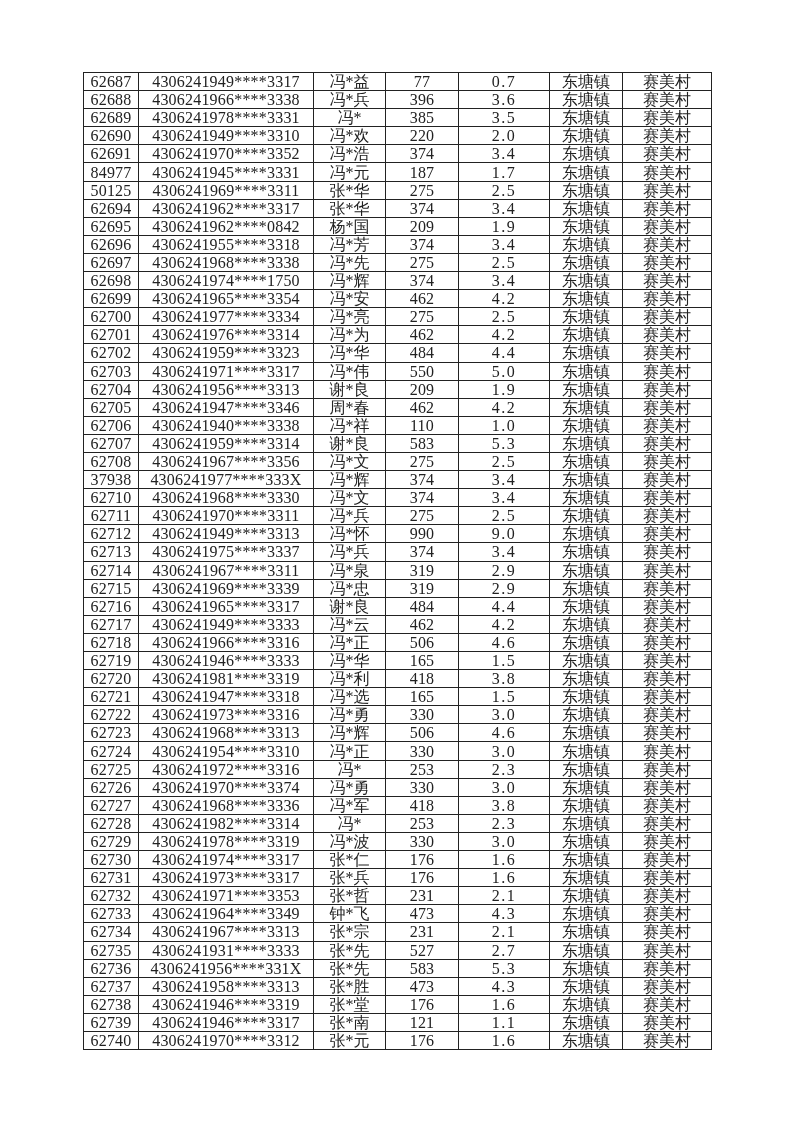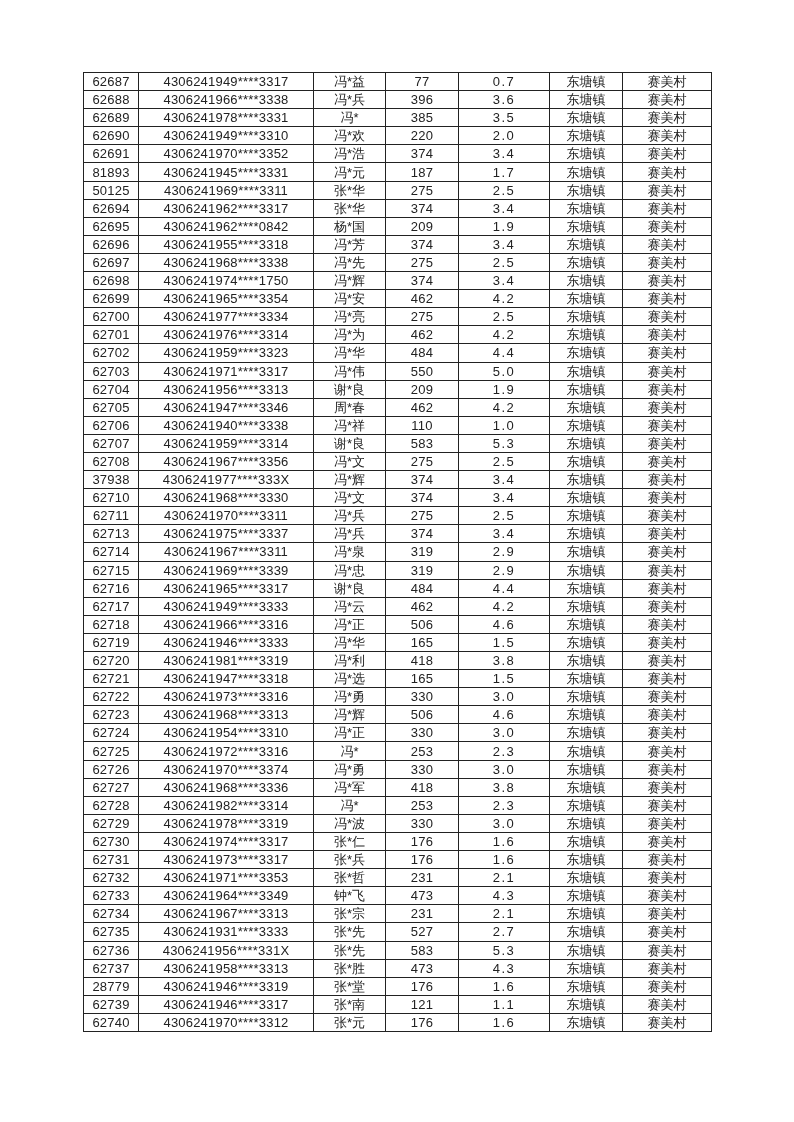"62687" table.grid { font-family: Liberation Sans, sans-serif -> Liberation Serif, serif; font-size: 13px -> 16px }
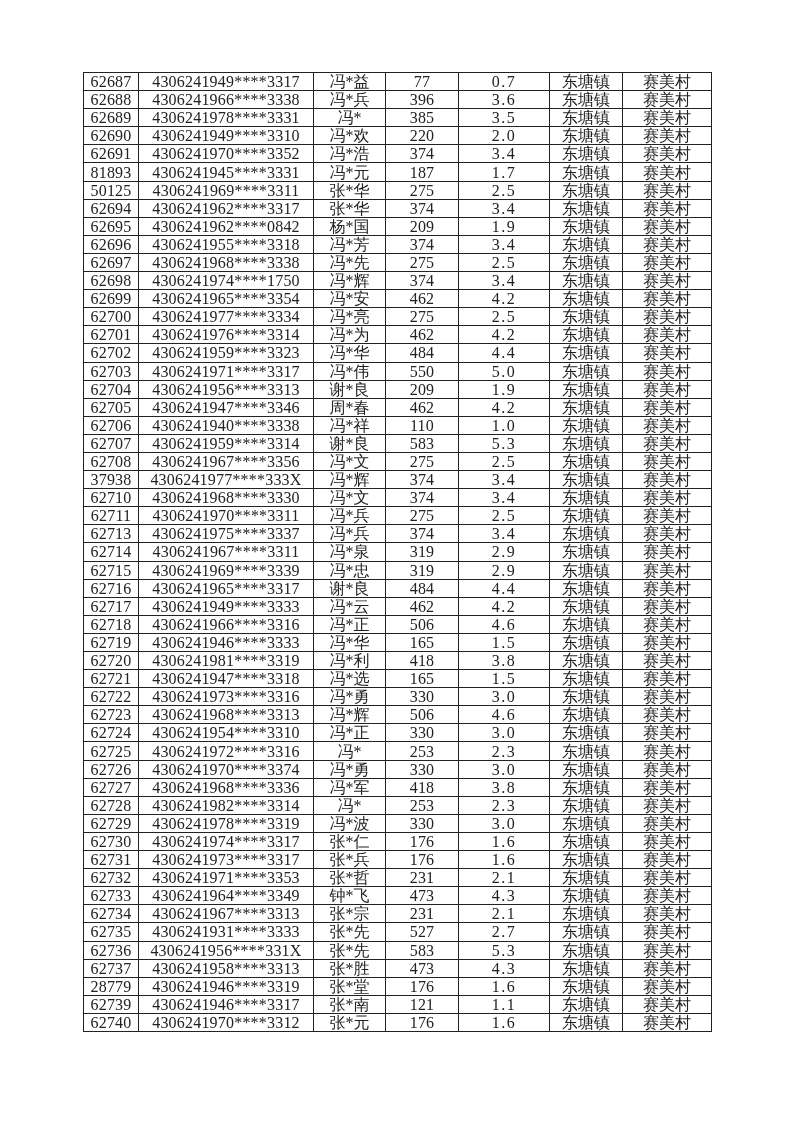"81893" td.num { text: 81893 -> 84977 }
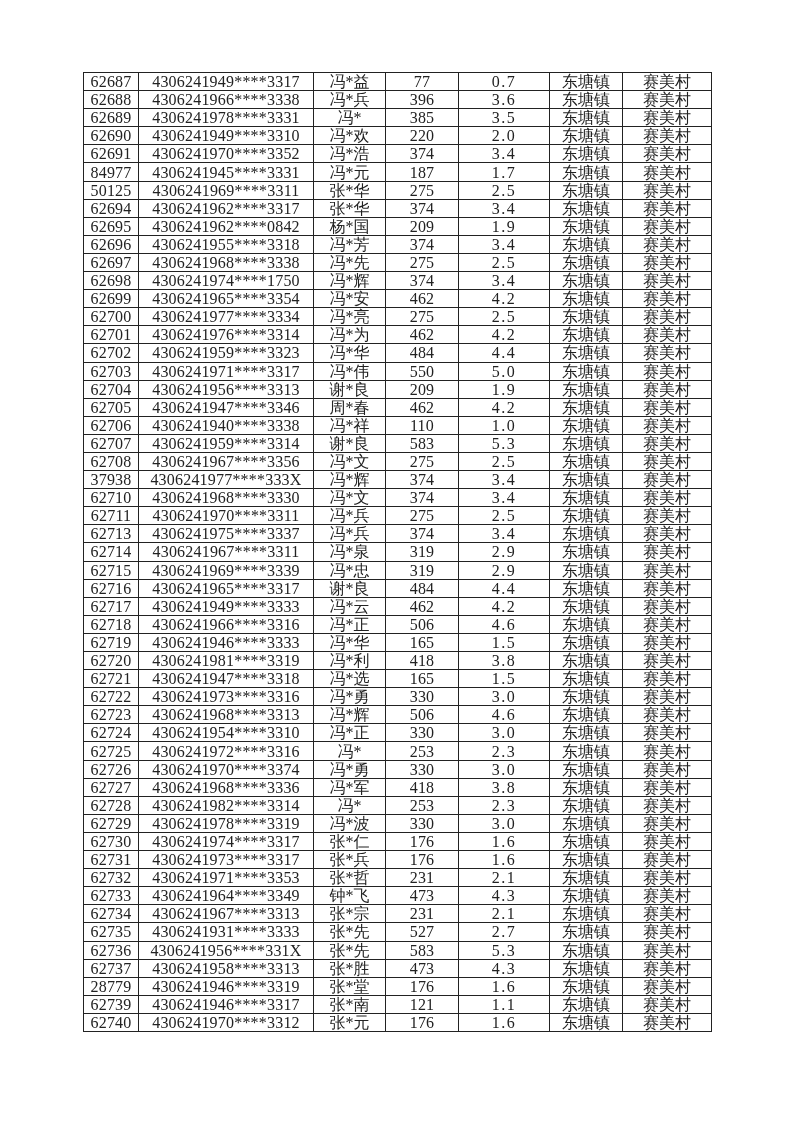"62712" tr { html: none -> <tr> <td>62712</td> <td>4306241949****3313</td> <td>冯*怀</td> <td>990</td> <td>9.0</td> <td>东塘镇</td> <td>赛美村</td> </tr> }
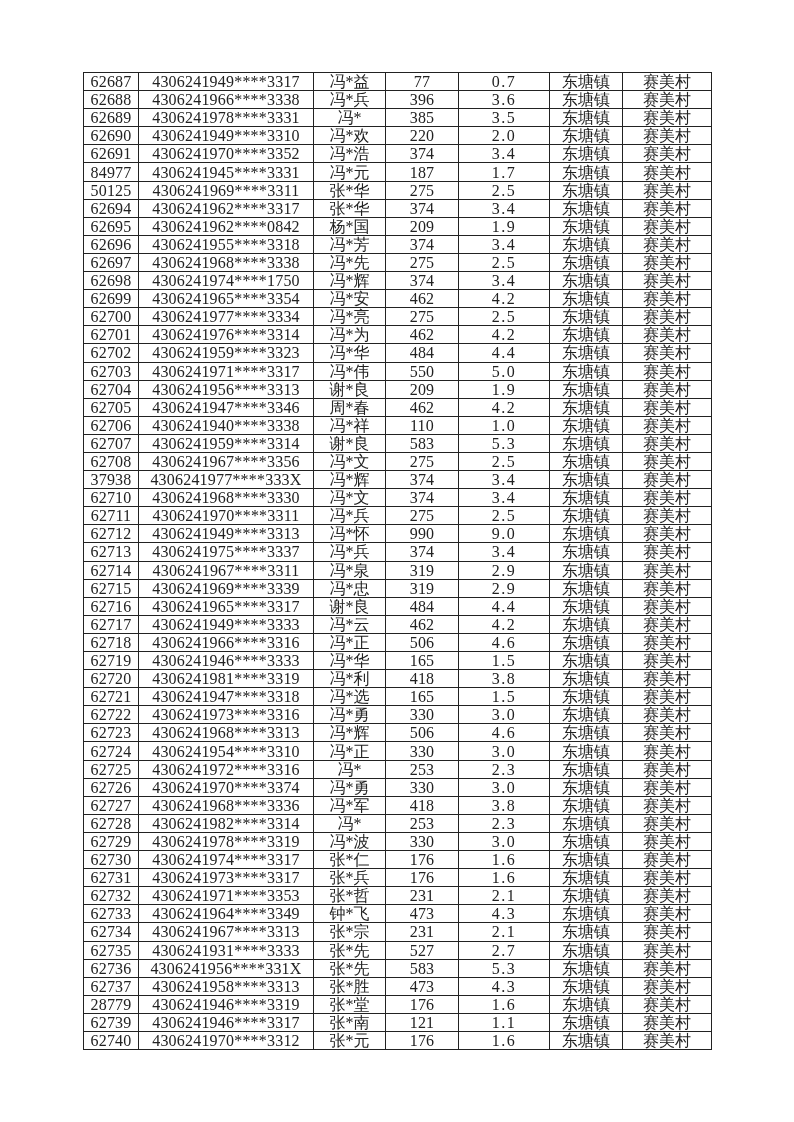"28779" td.num { text: 28779 -> 62738 }
